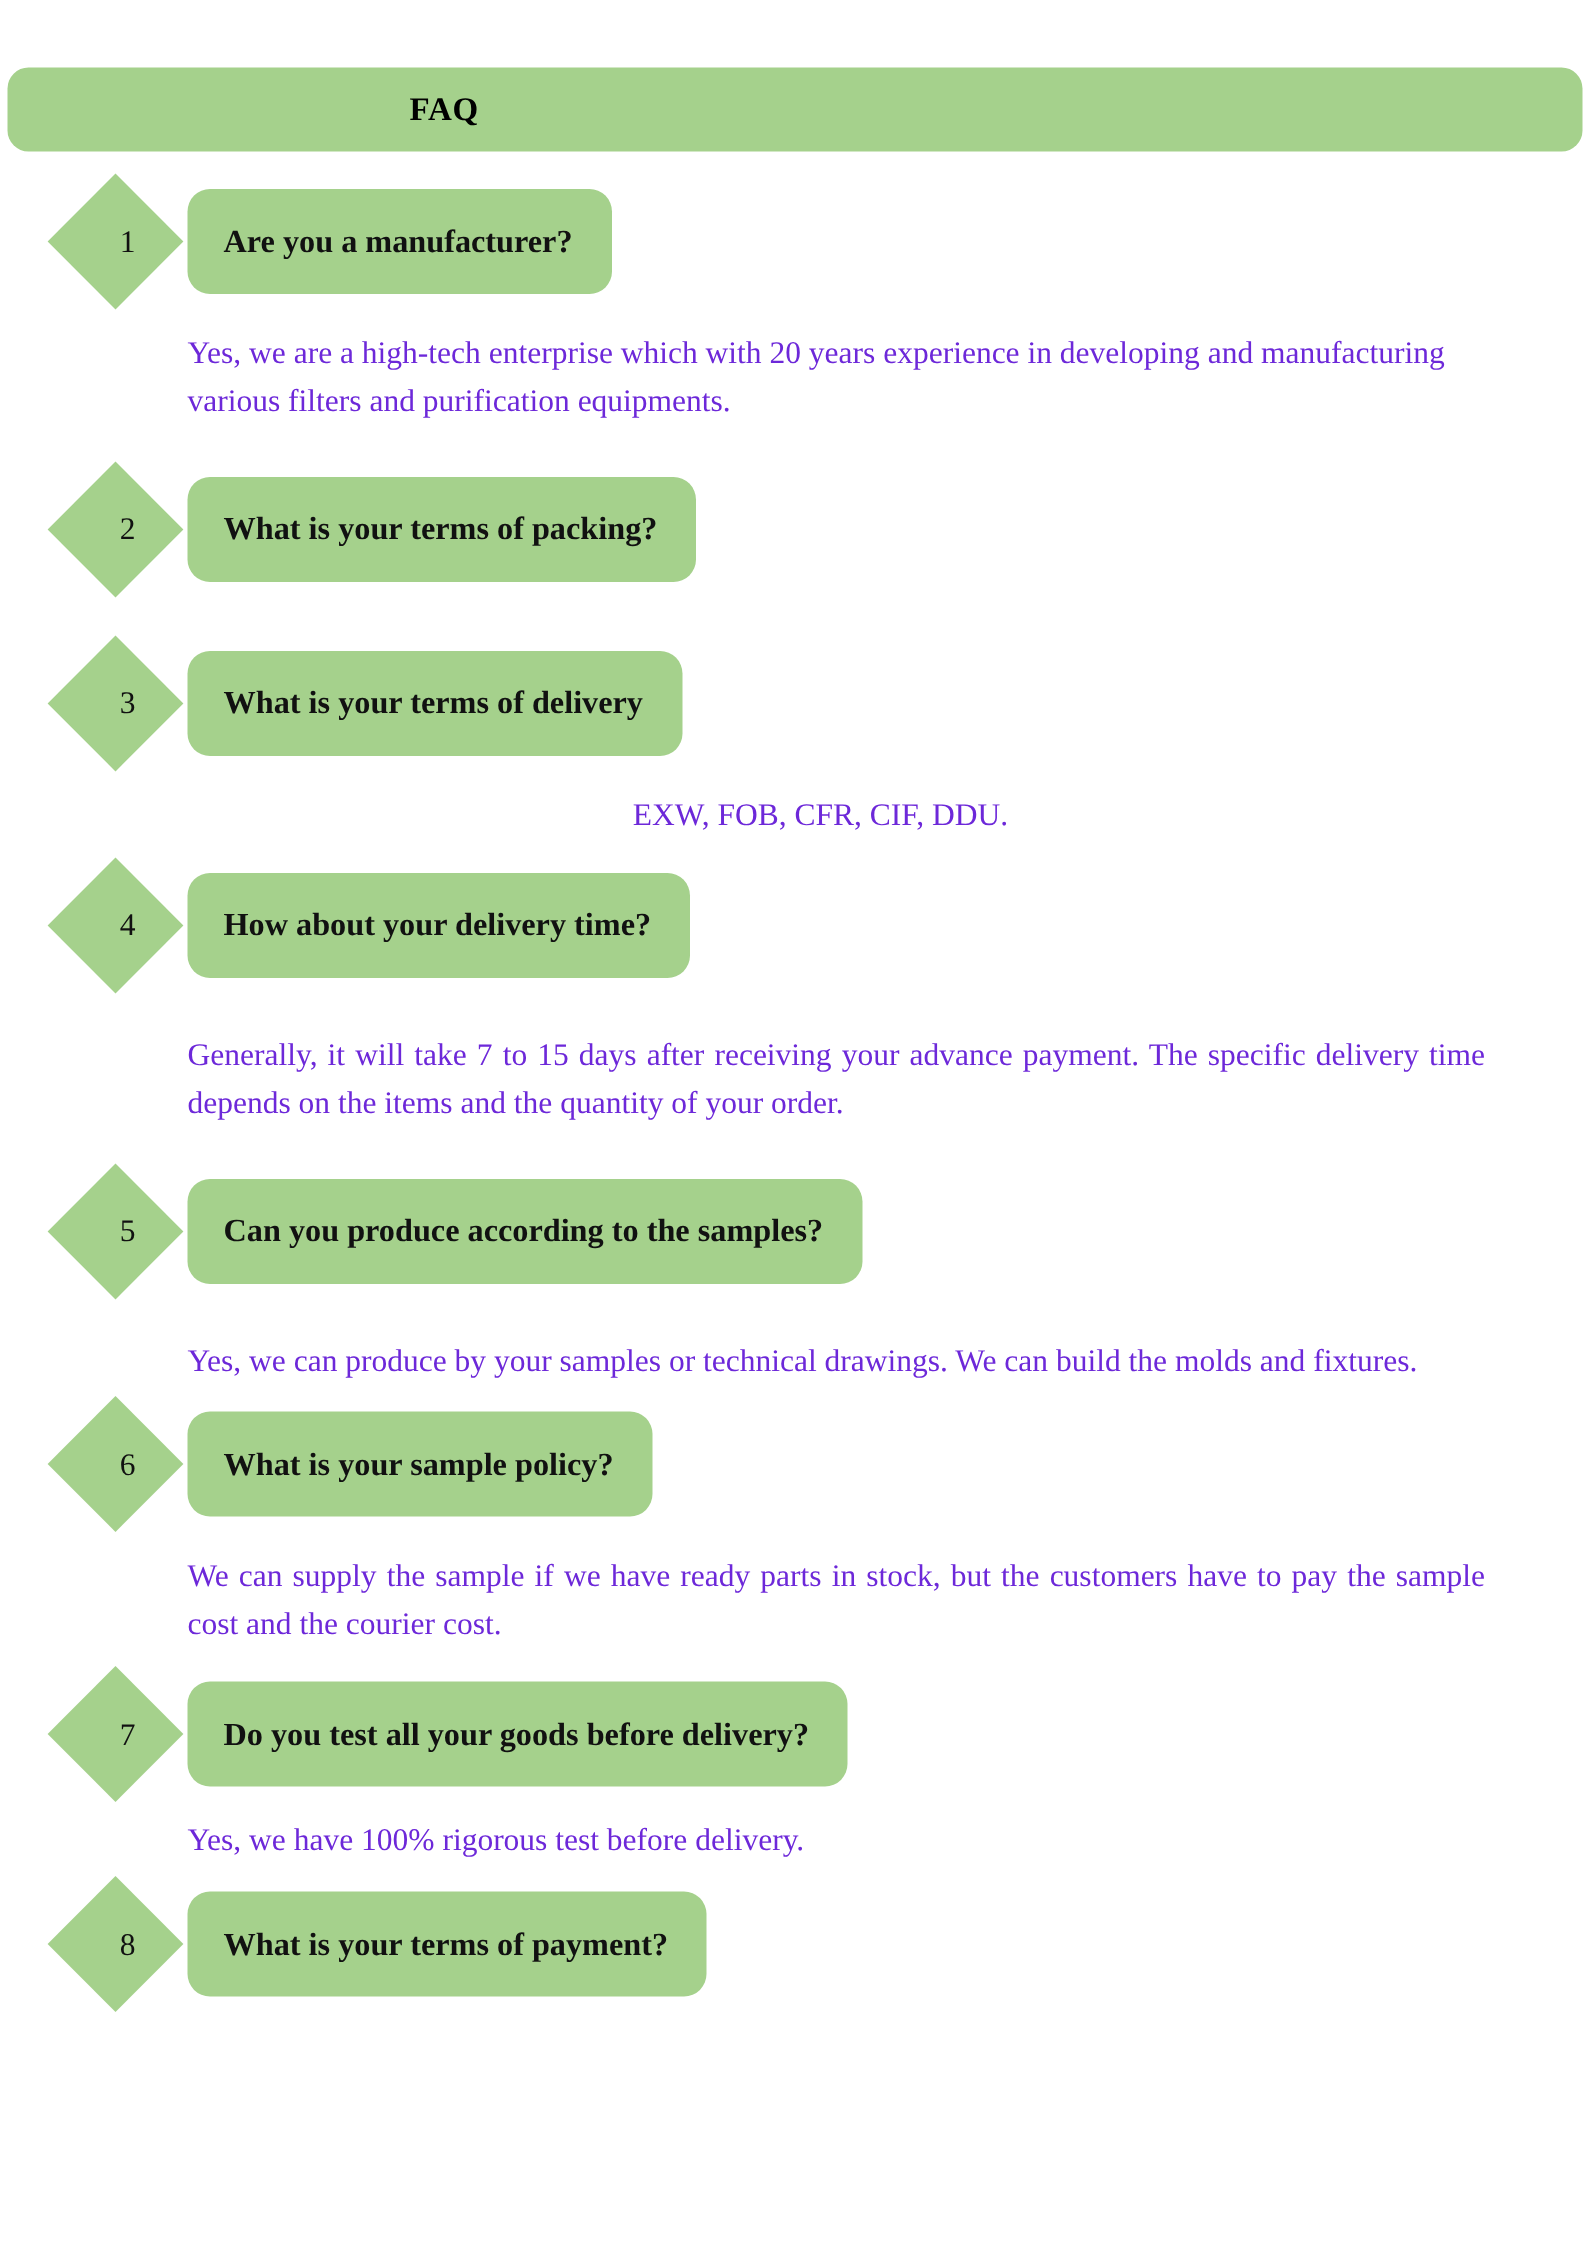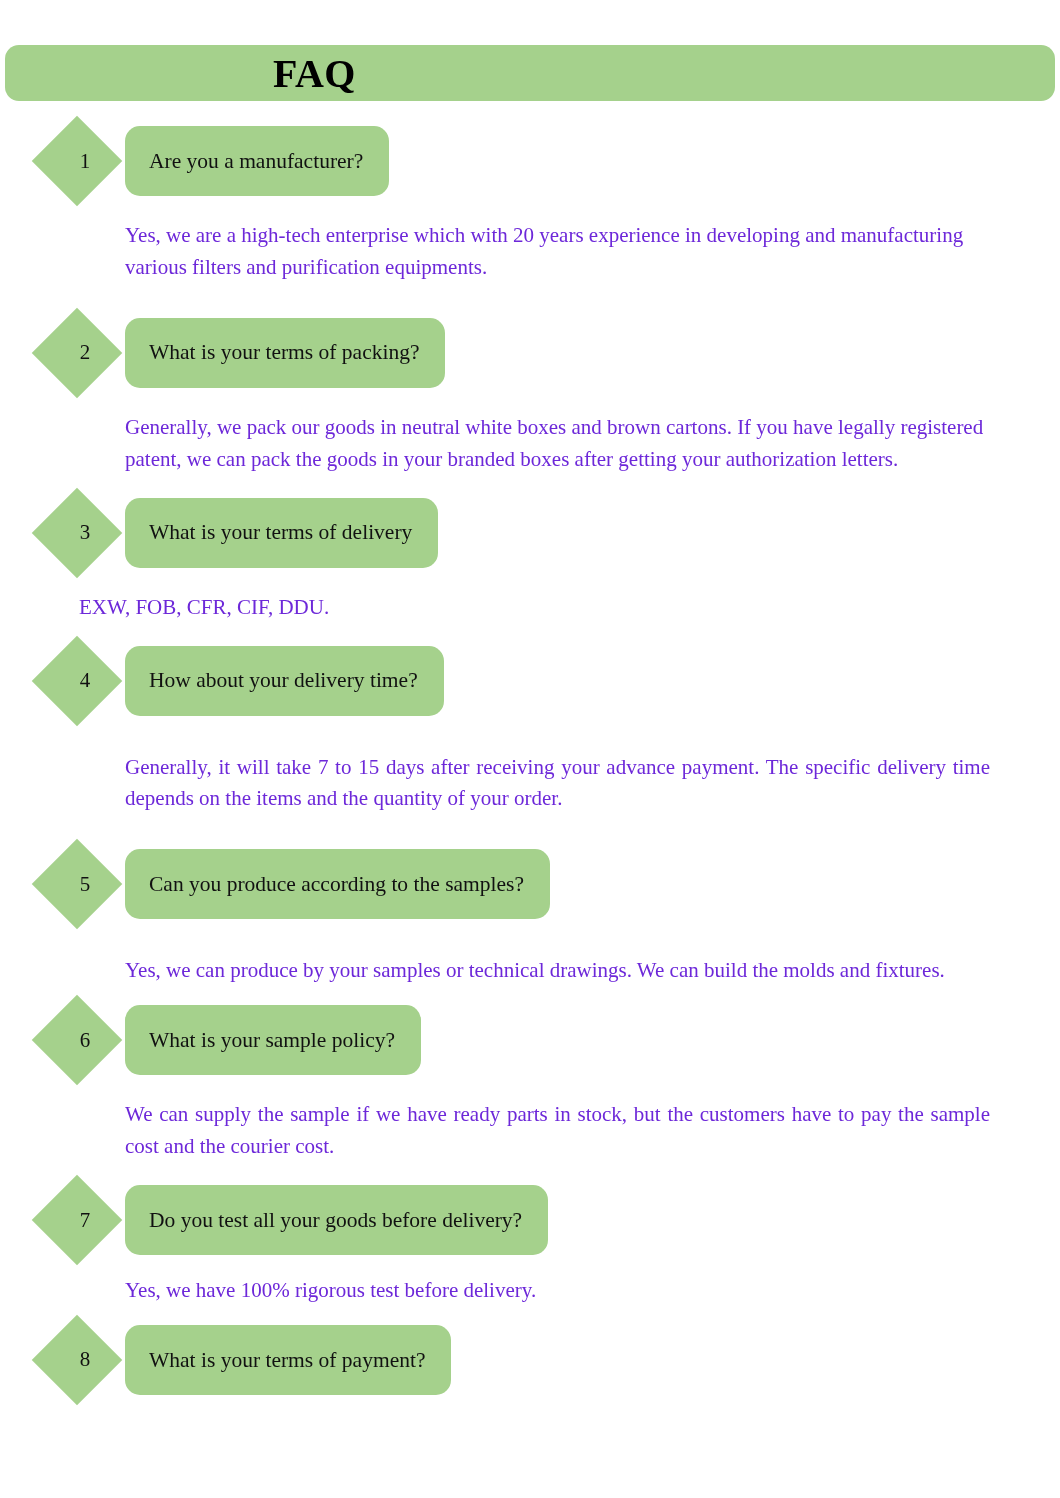"FAQ" .header-title { font-size: 40px -> 22px }
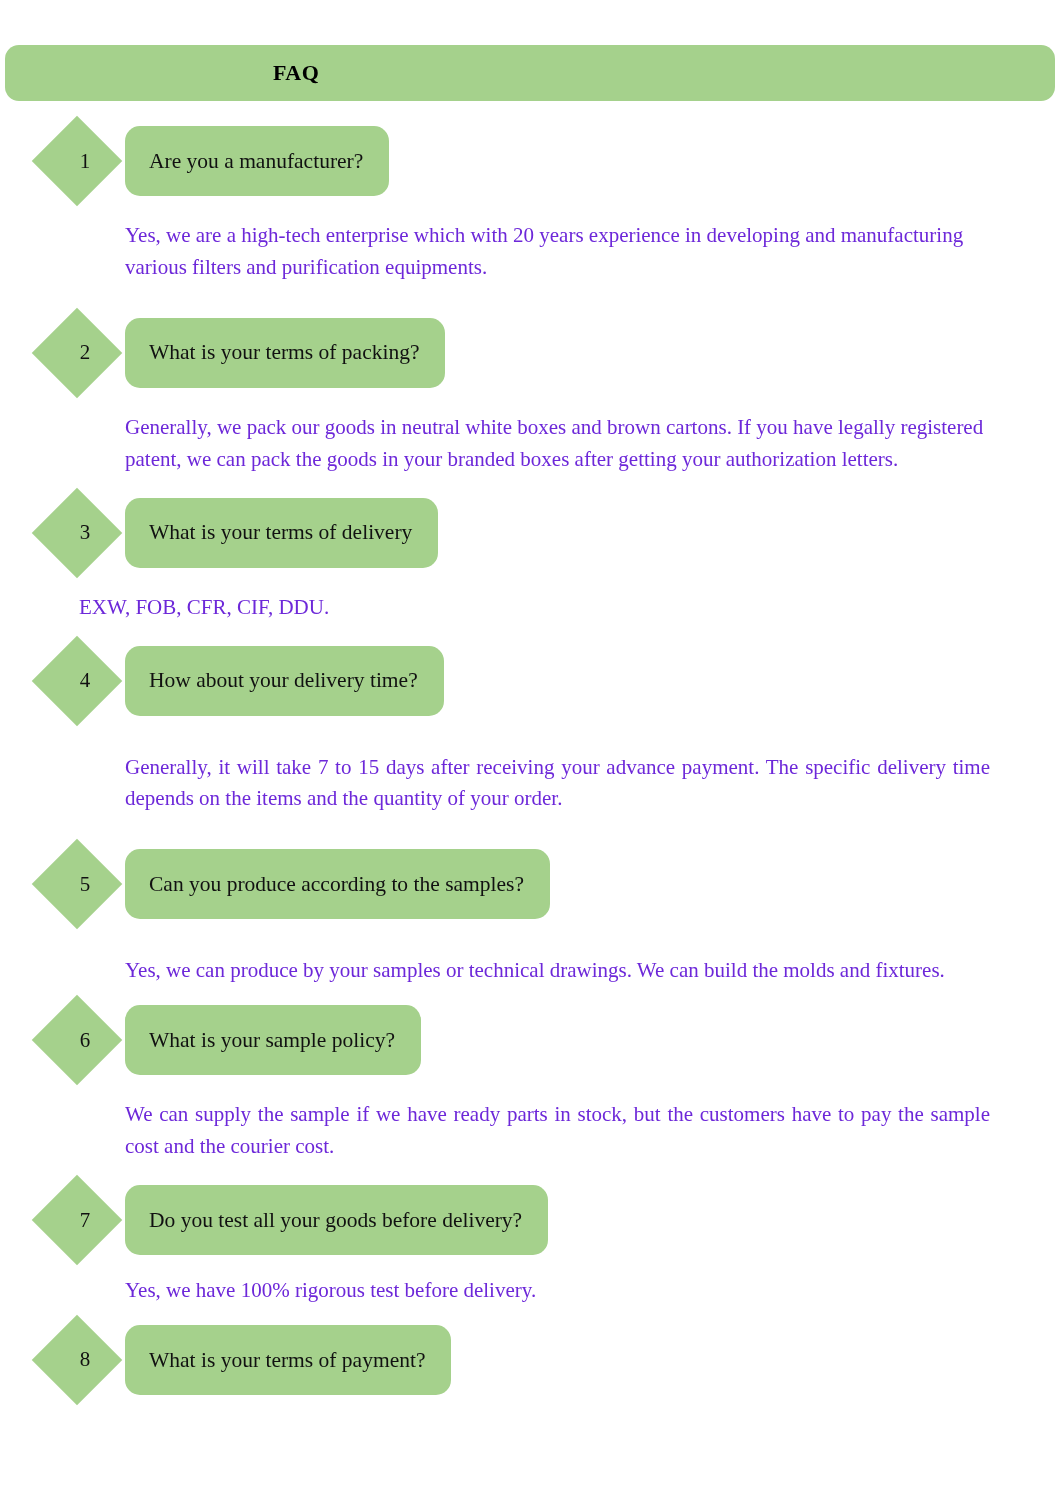"Are you a manufacturer?" .question-pill { font-weight: none -> bold }
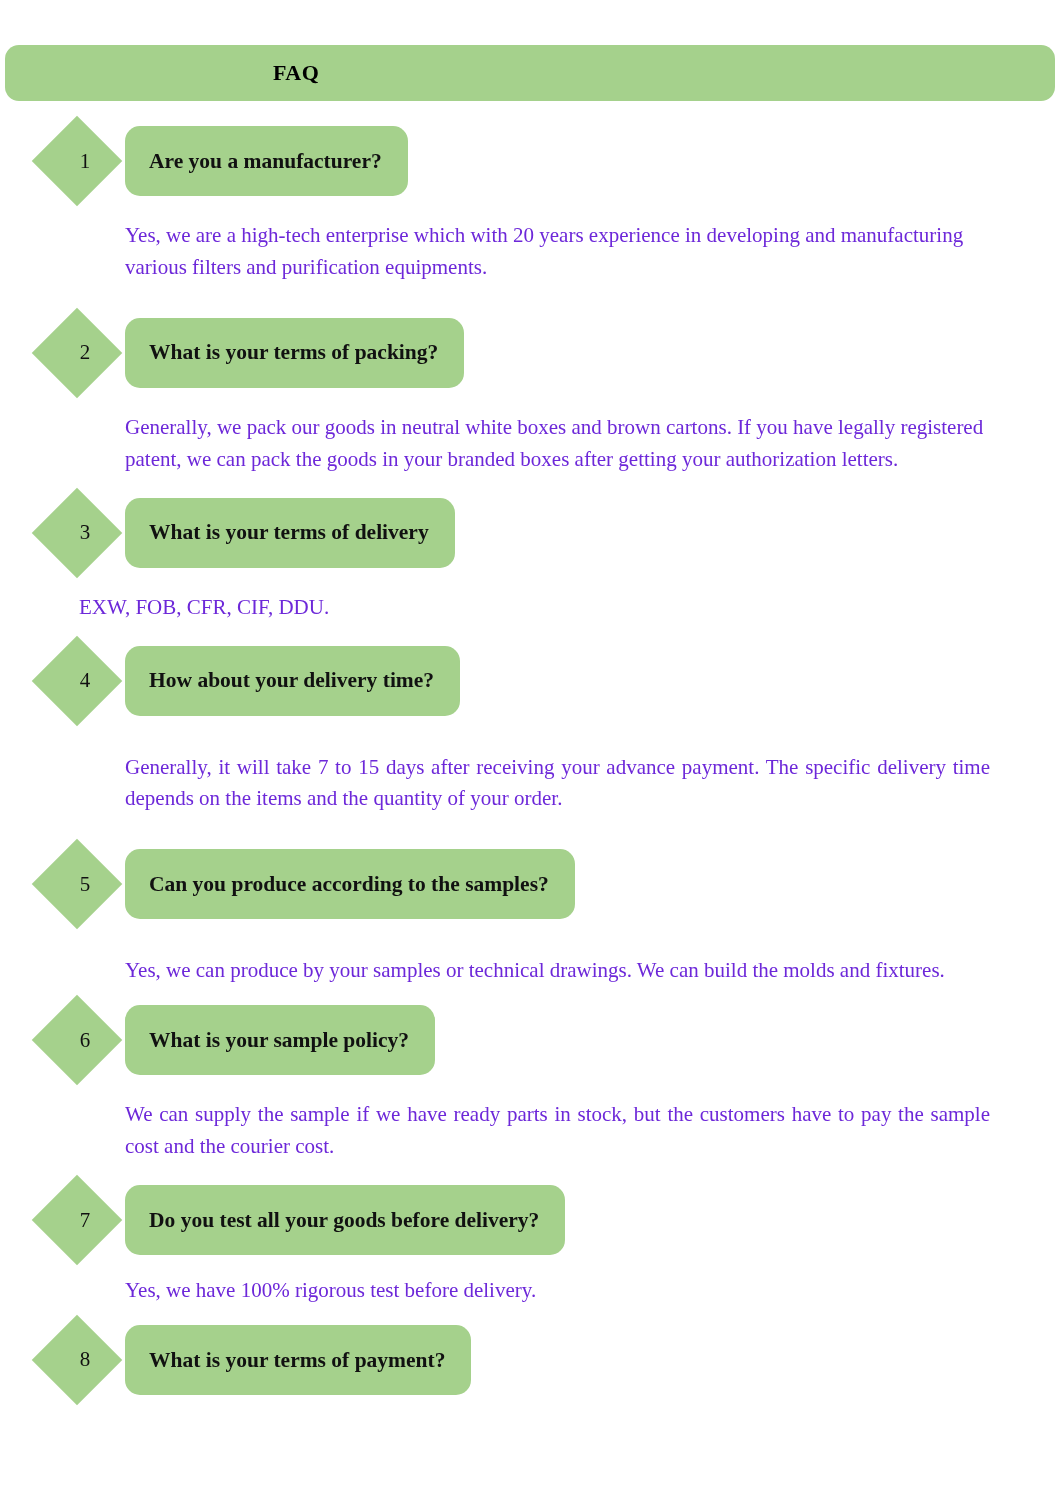"Generally, we pack our goods" p.answer { html: <p>Generally, we pack our goods in neutral white boxes and brown cartons. If you have legally registered patent, we can pack the goods in your branded boxes after getting your authorization letters.</p> -> none }
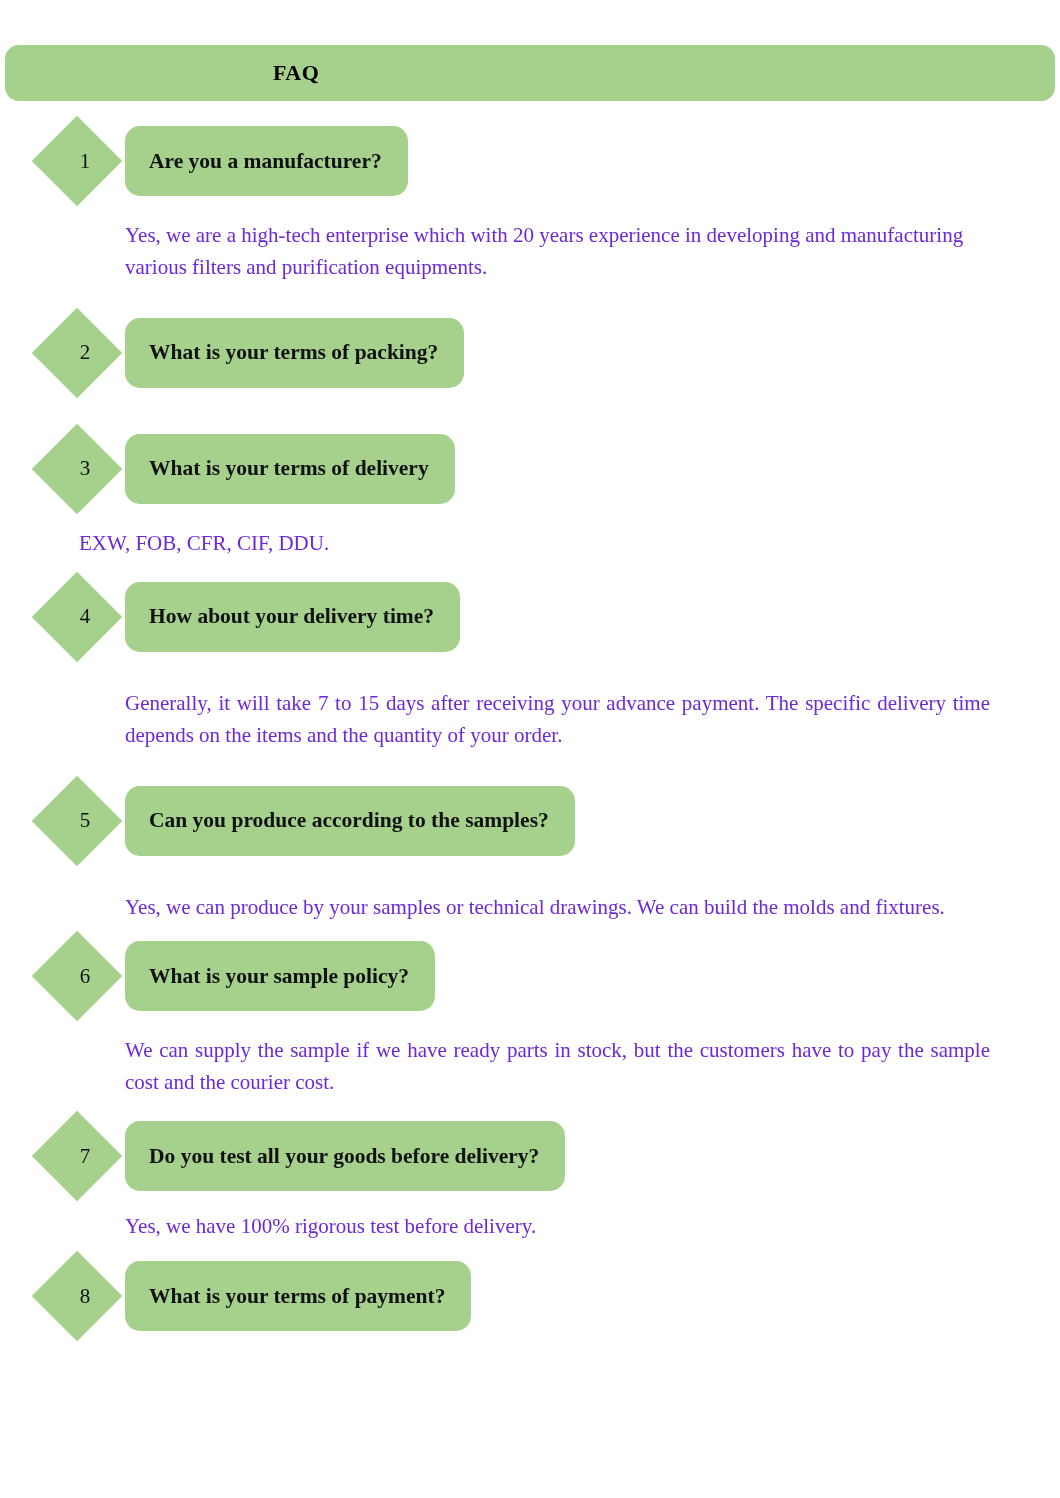"EXW, FOB, CFR, CIF, DDU." .answer.indent { padding-left: 79px -> 104px; text-align: none -> center }
